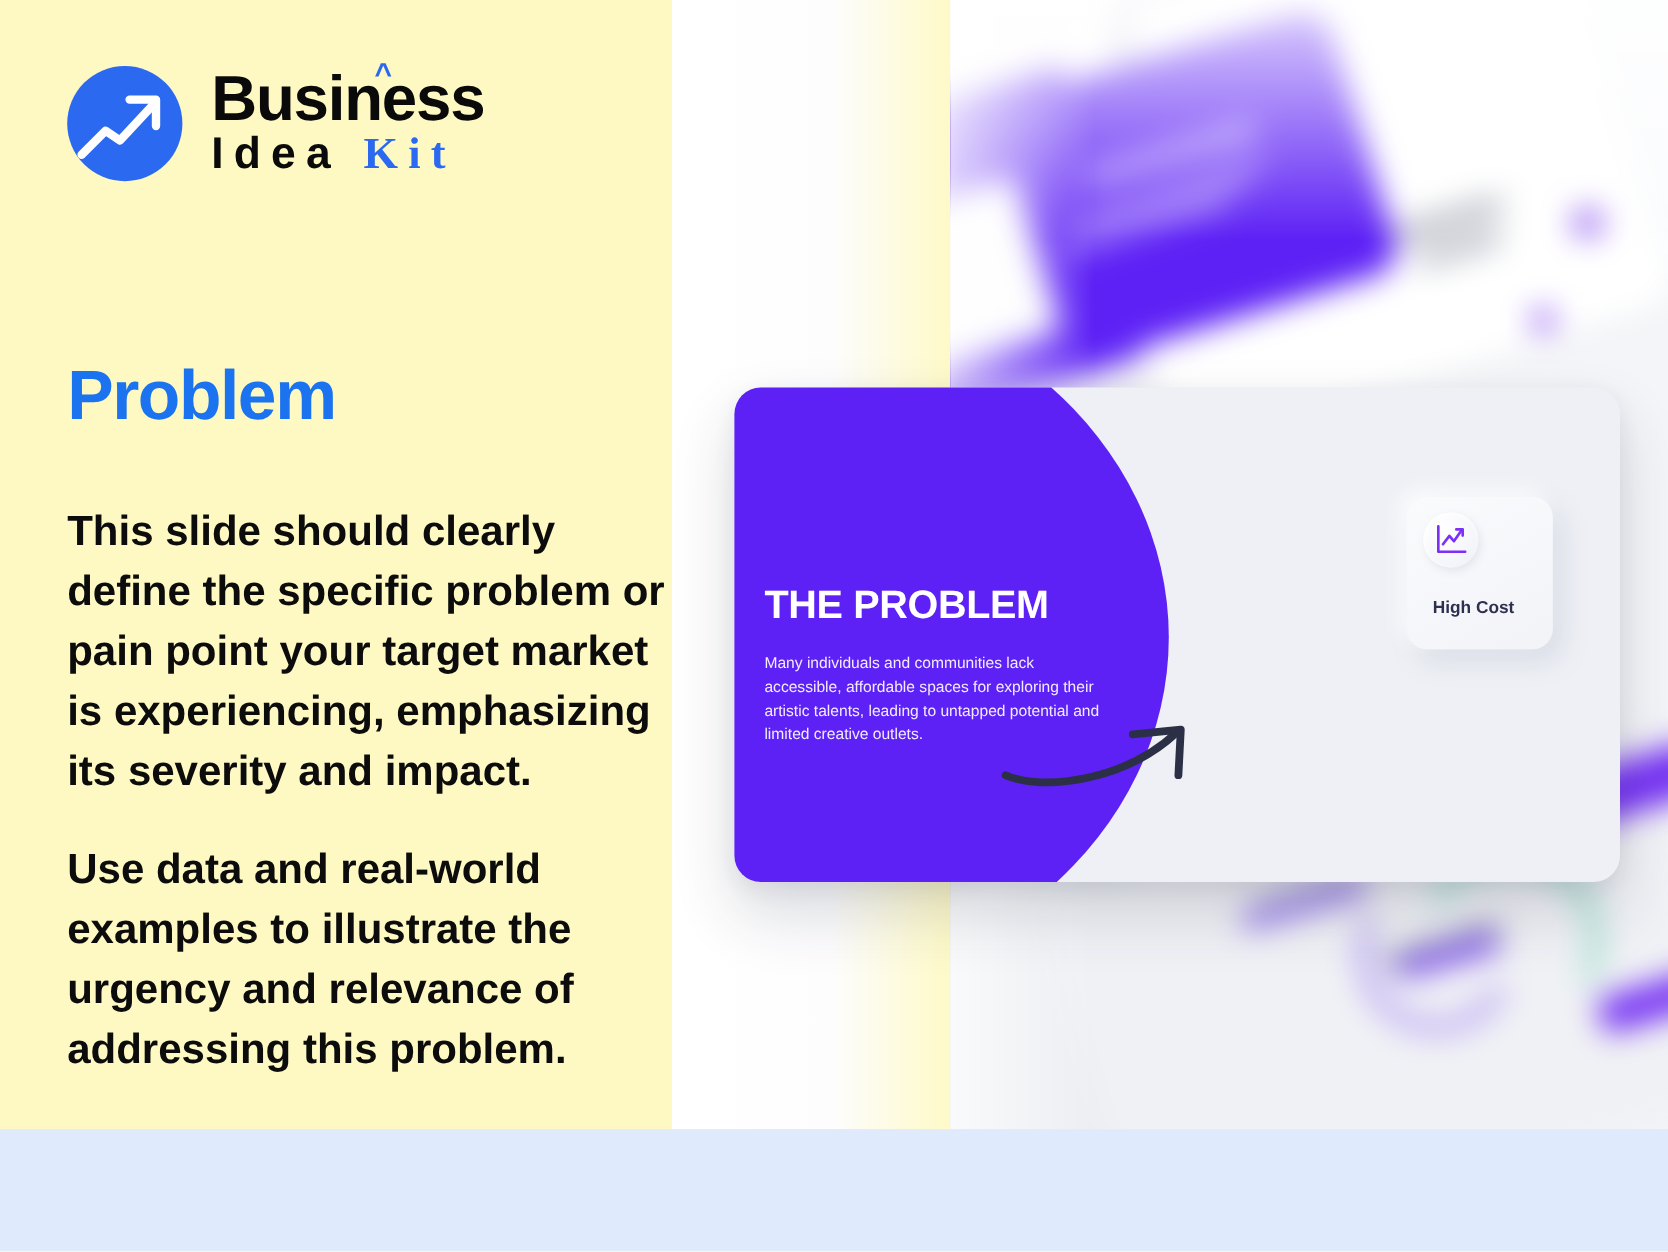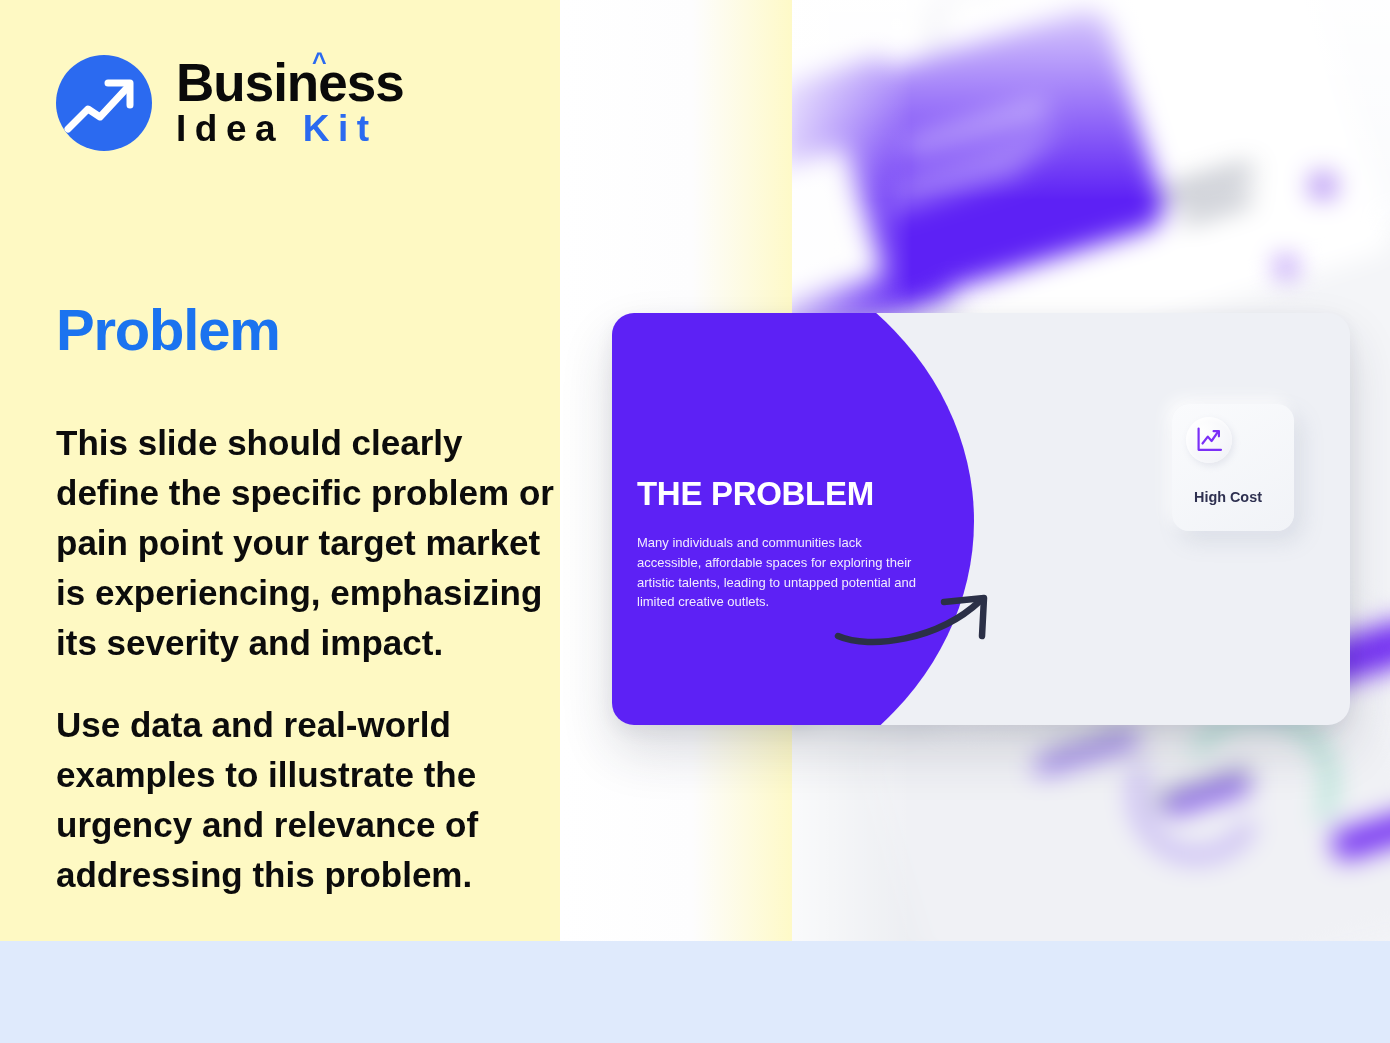"Kit" .logo-kit { font-family: none -> Liberation Serif, serif }
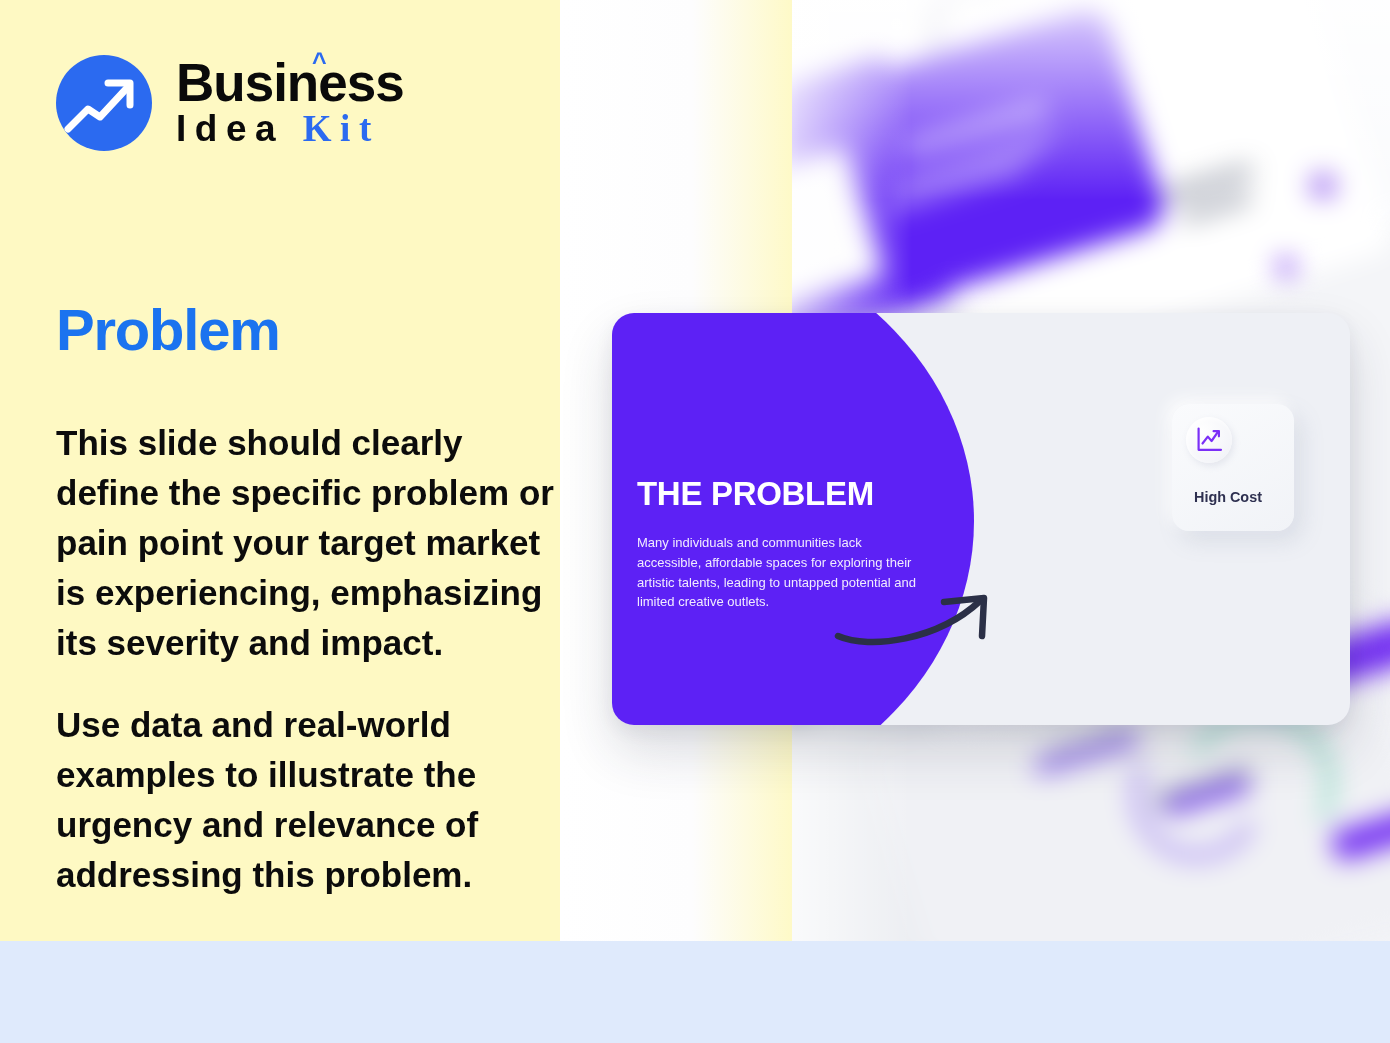"THE PROBLEM" .slide-card { top: 313px -> 323px }
